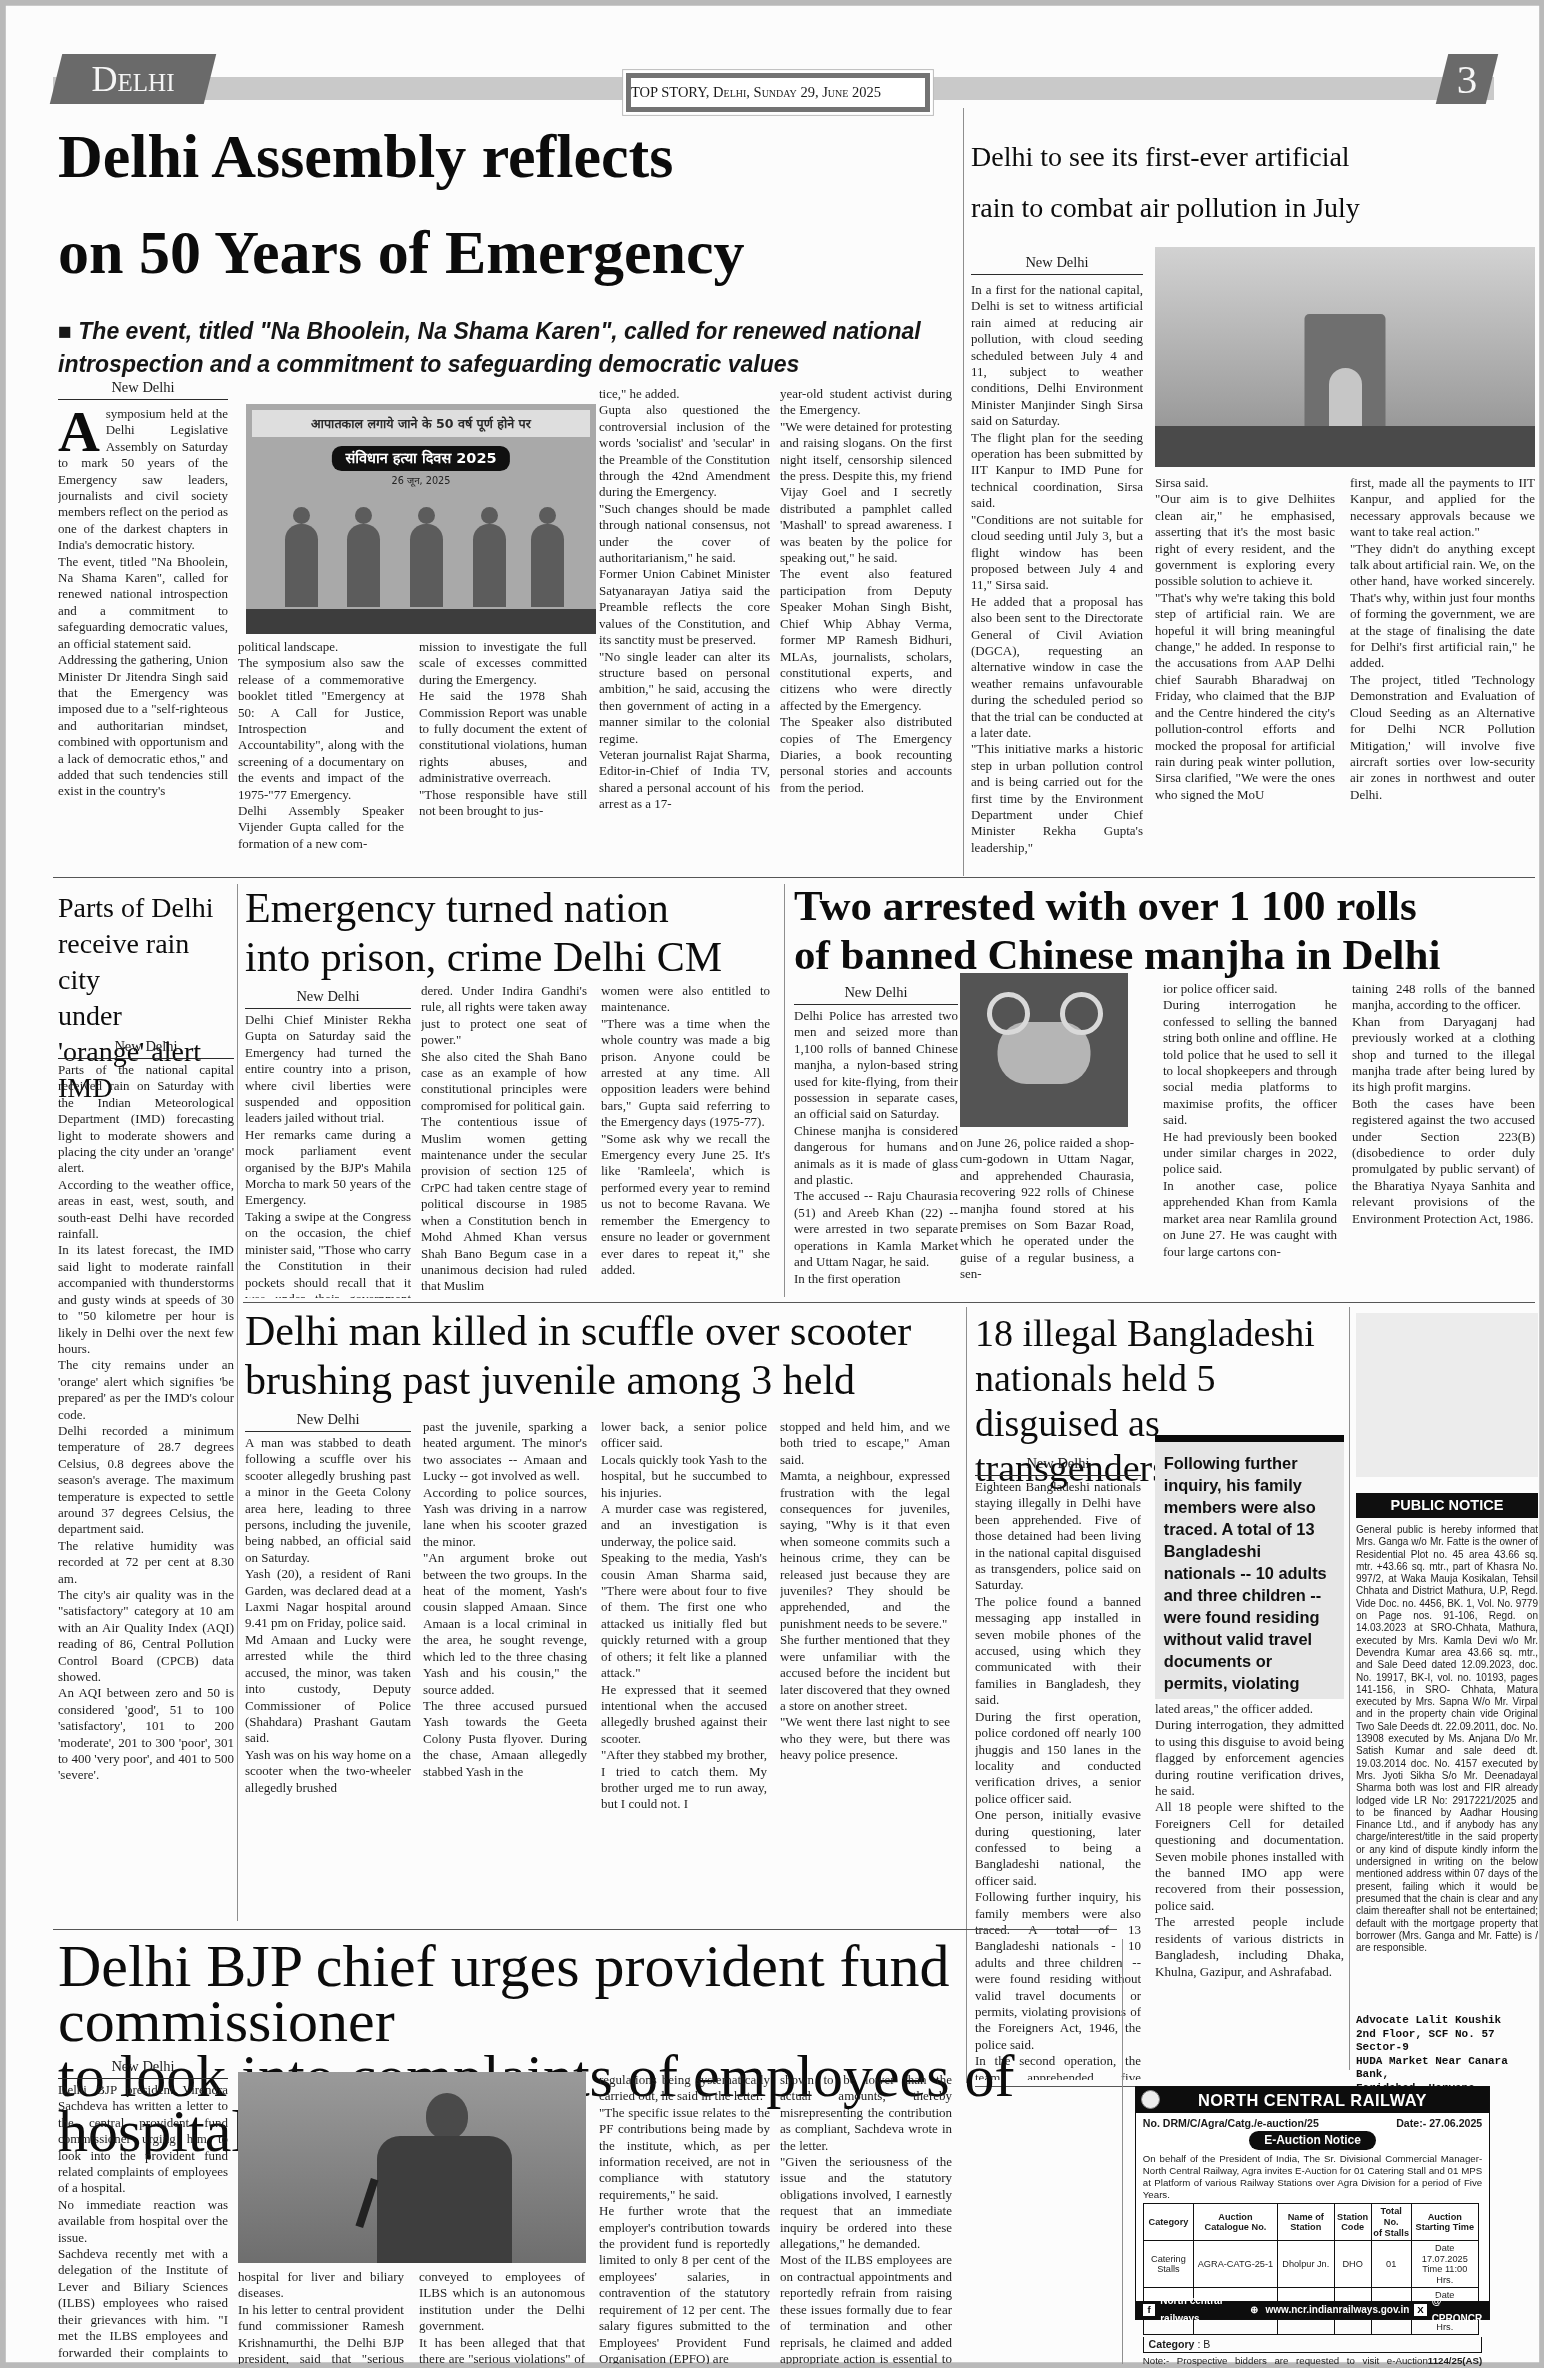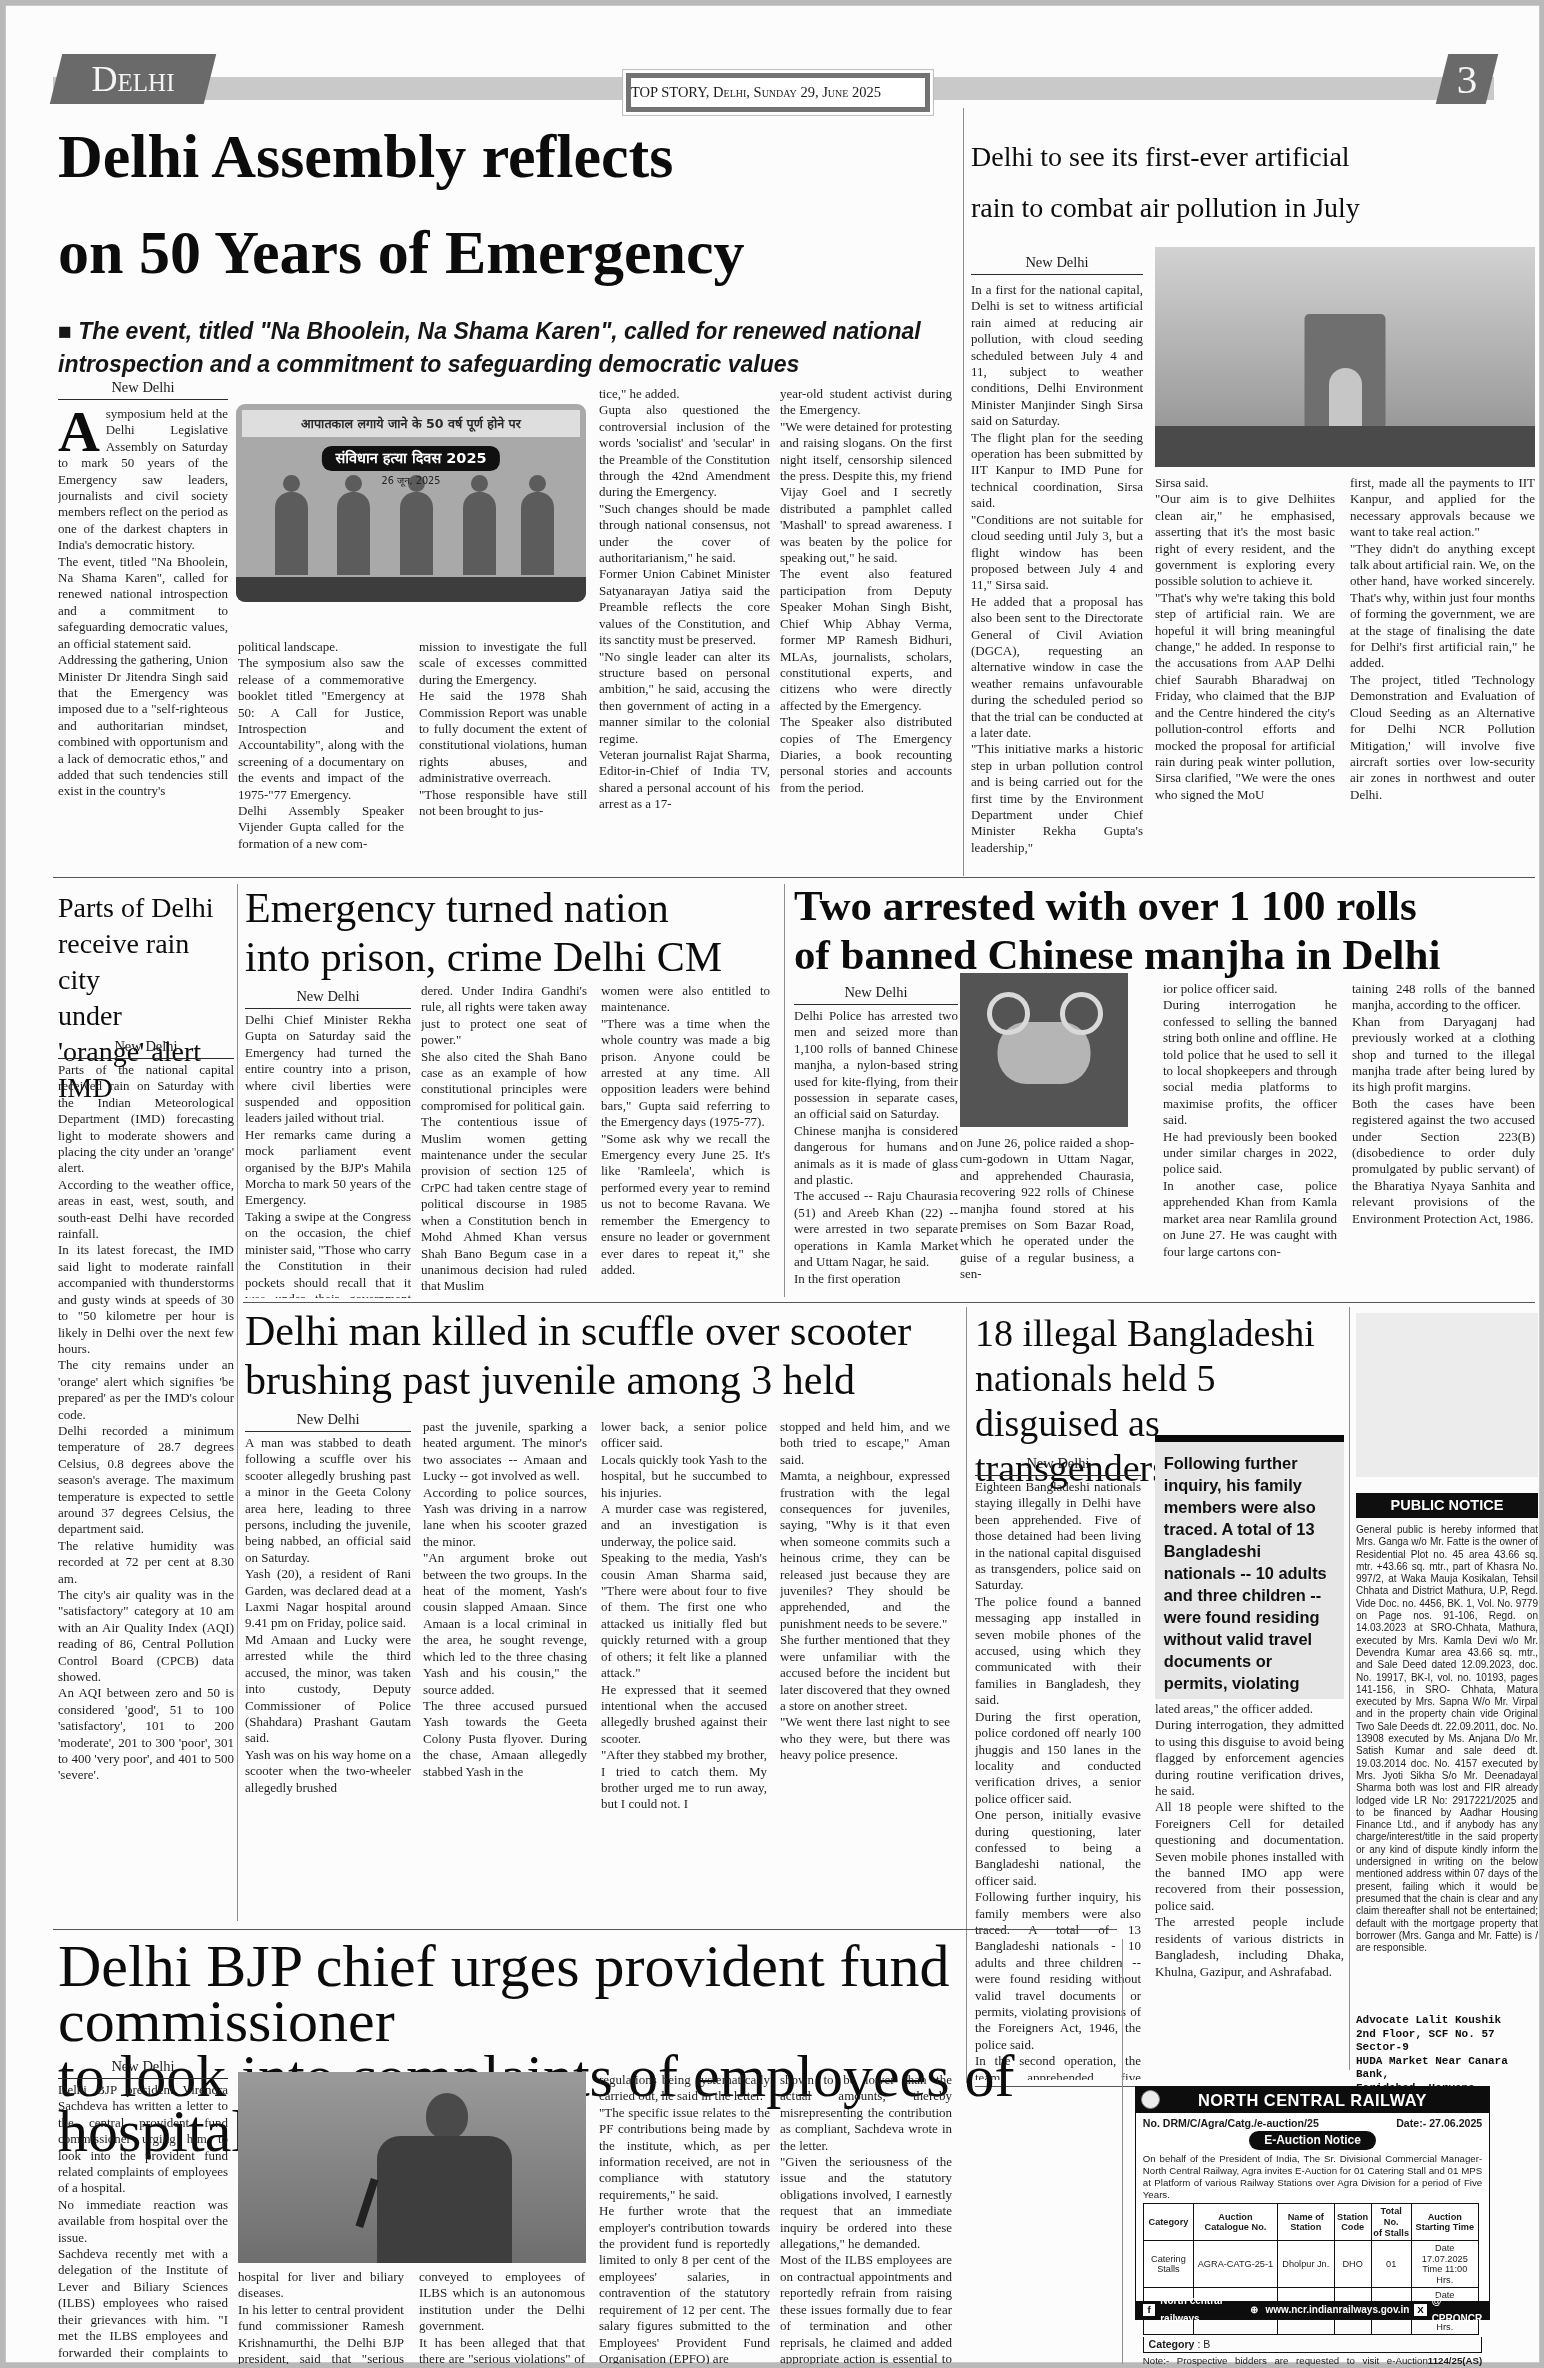"आपातकाल लगाये जाने के 50" div.photo { border-radius: 9px -> none; height: 198px -> 230px; left: 236px -> 246px }
